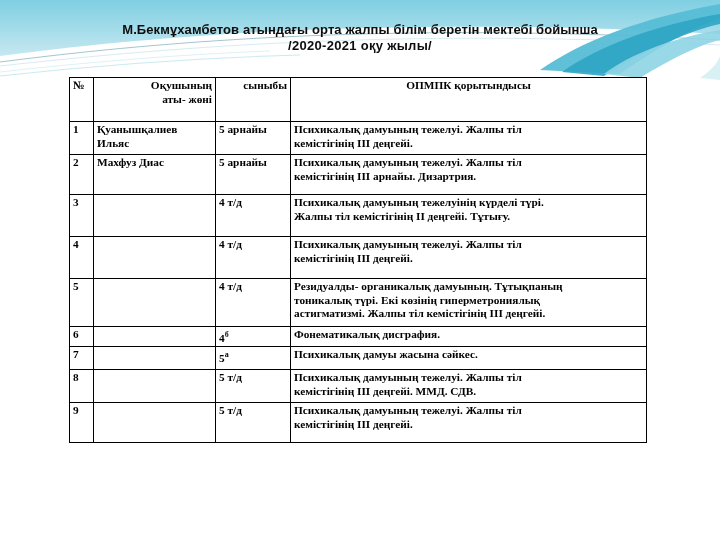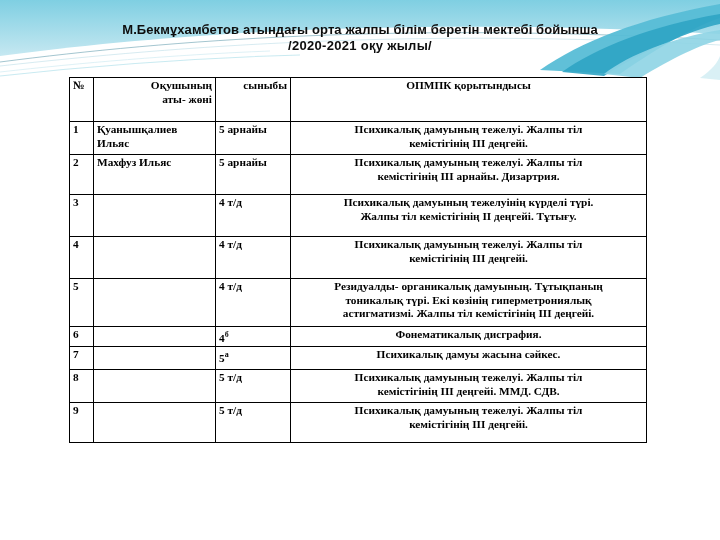"Психикалық дамуының тежелуі. Жалпы тіл" td.concl { text-align: center -> left }
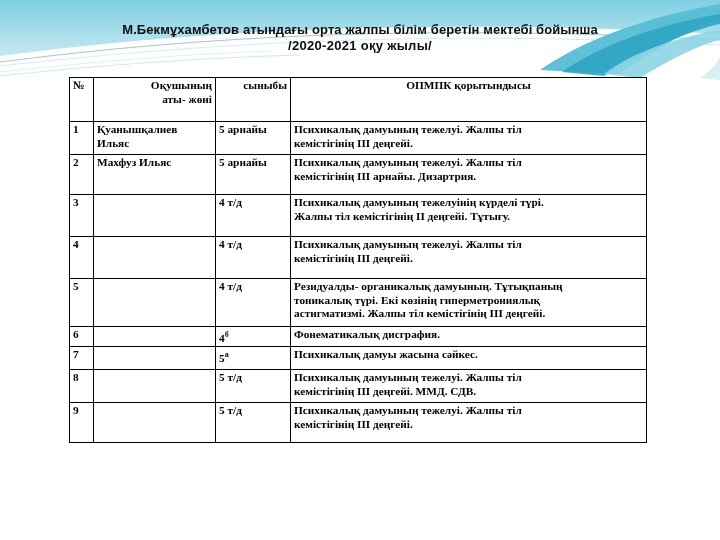"Махфуз Ильяс" span { text: Ильяс -> Диас }
